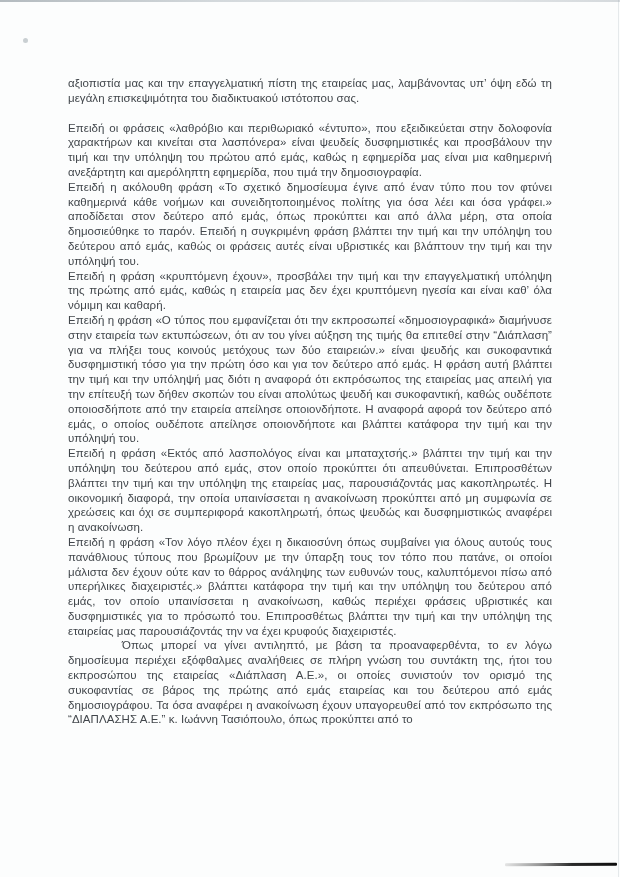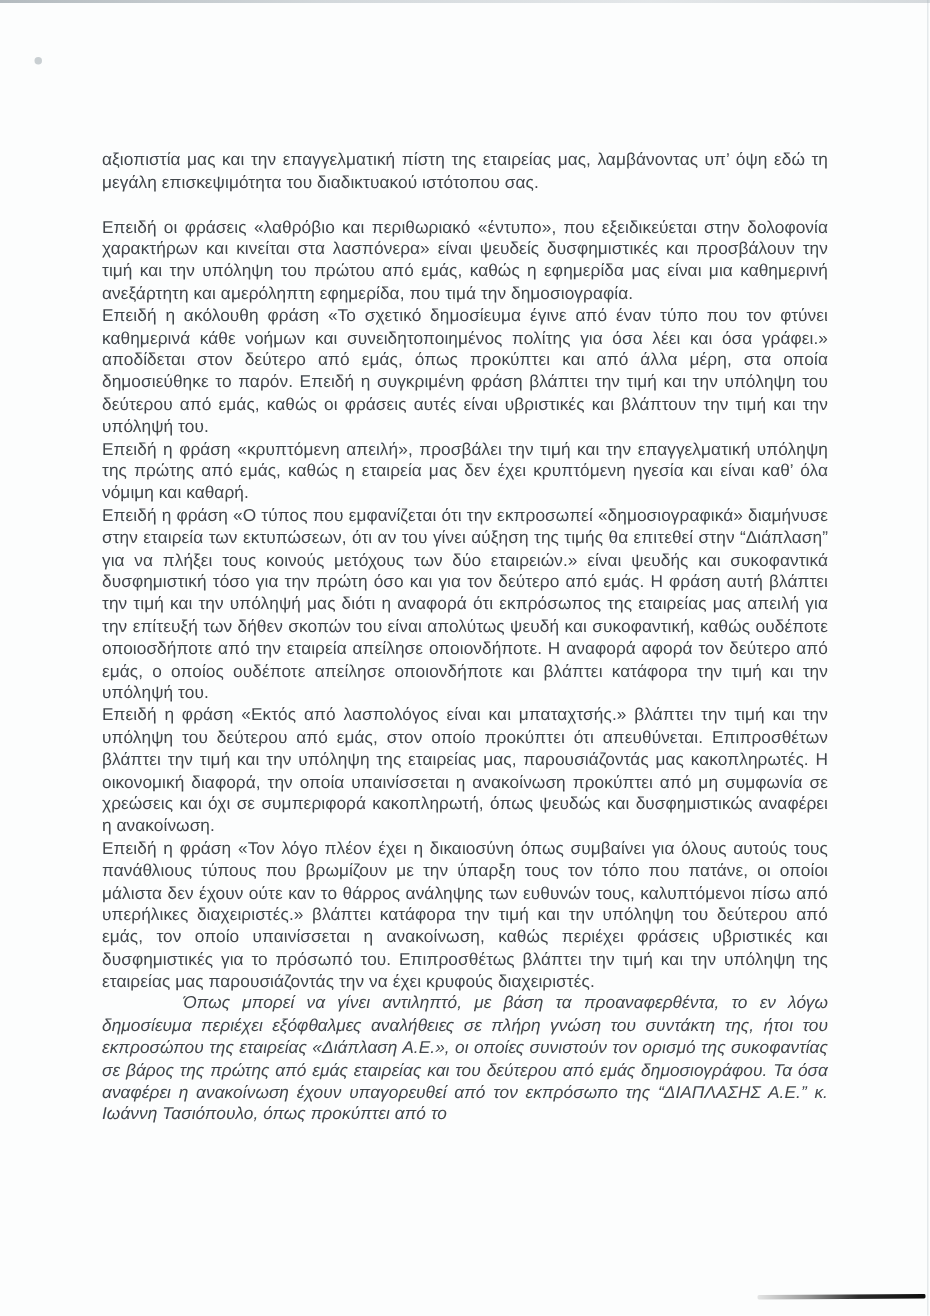"αξιοπιστία μας και την επαγγελματική" .doc { margin-top: 24px -> none }
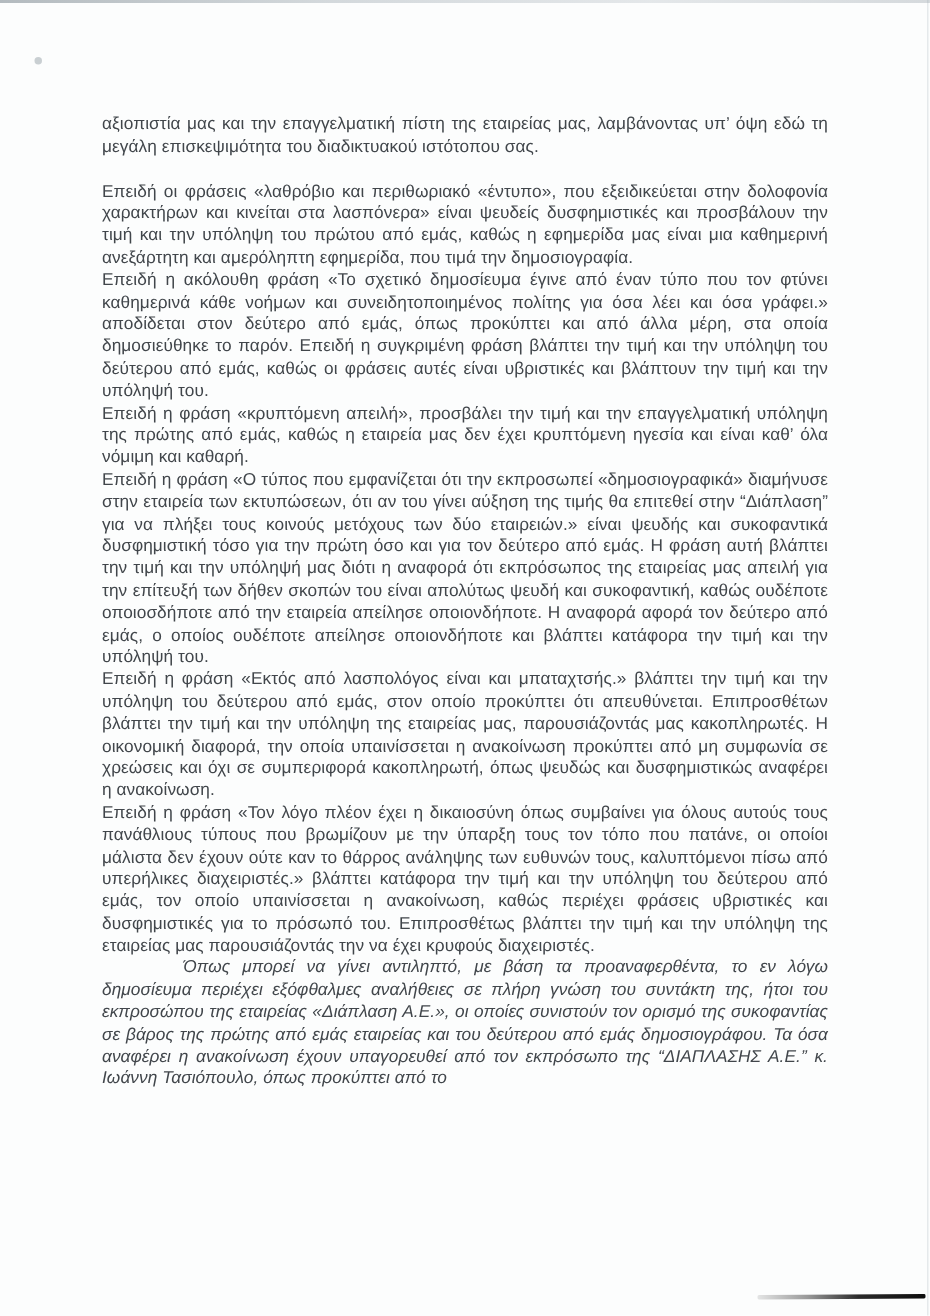"«κρυπτόμενη απειλή»," span { text: απειλή -> έχουν }
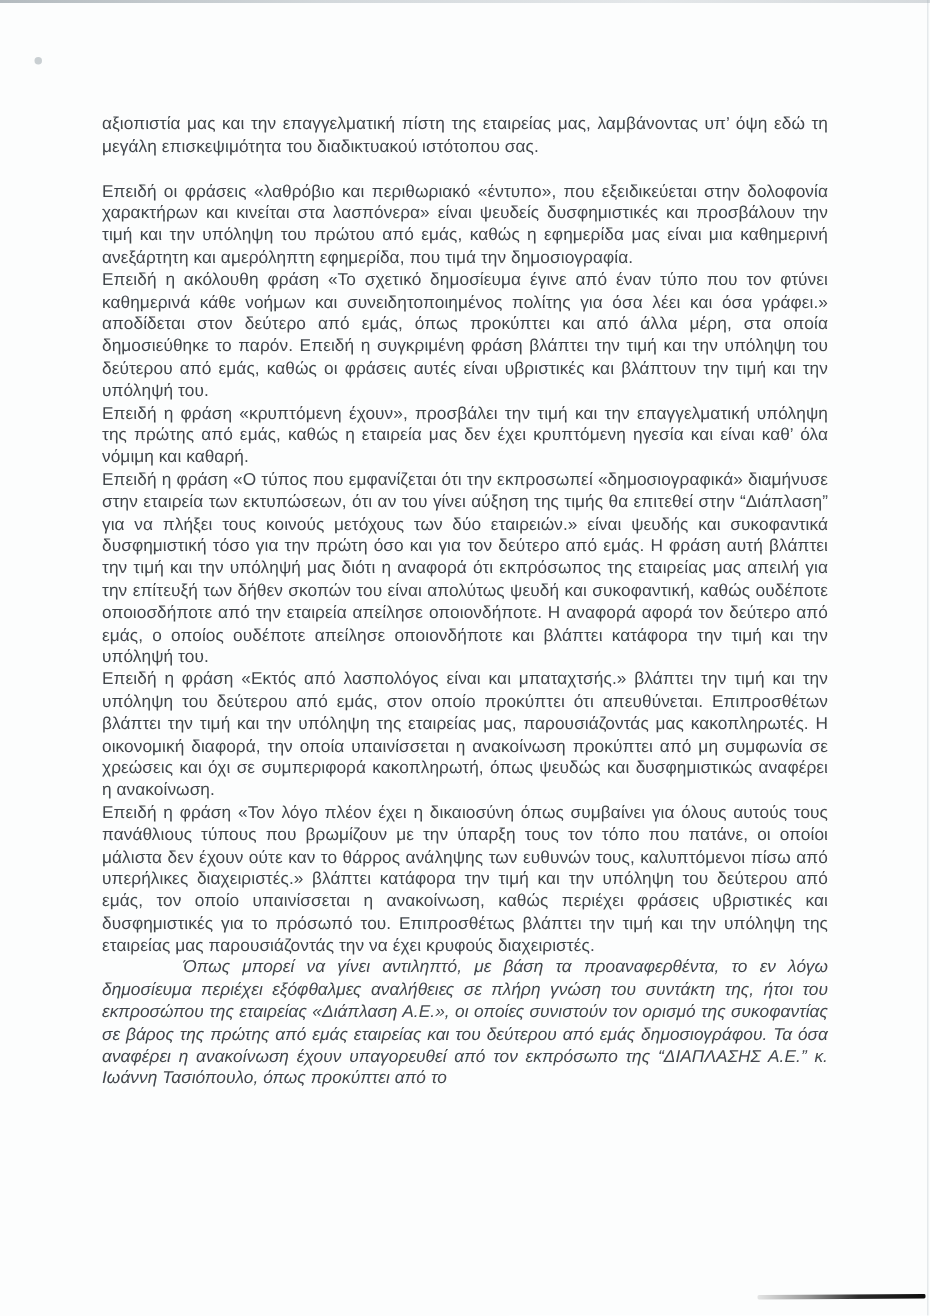"Όπως μπορεί να γίνει αντιληπτό," .para.indent { font-style: italic -> none }
